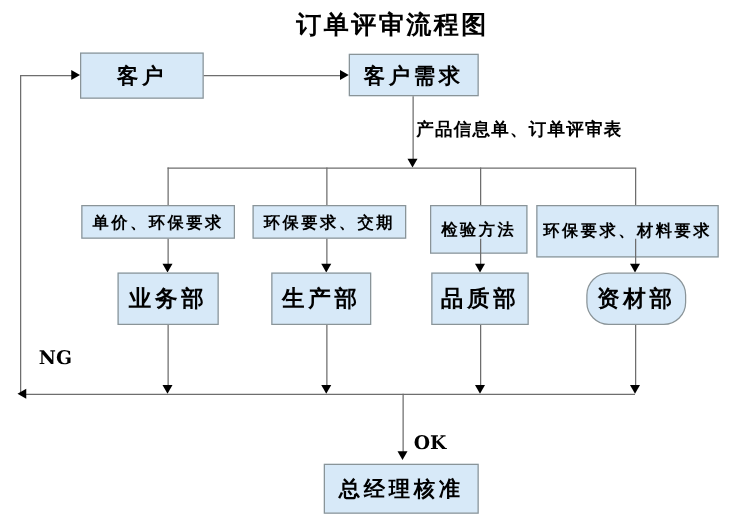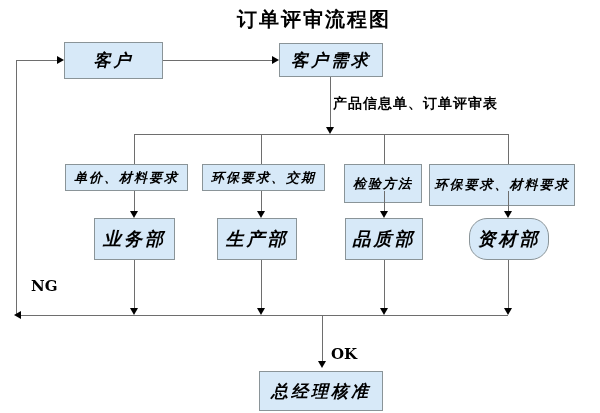"客户" .box { font-style: italic -> none }
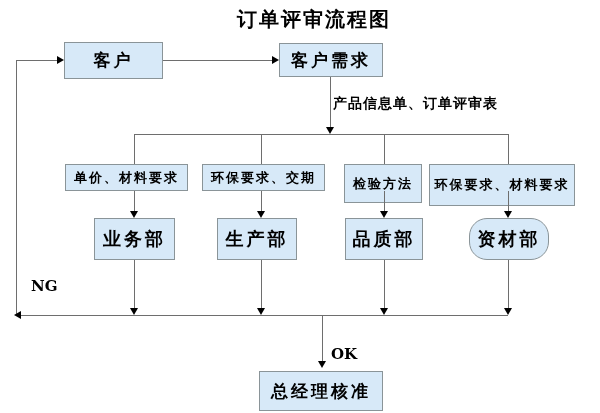"单价、材料要求" div.box { text: 材料 -> 环保 }
